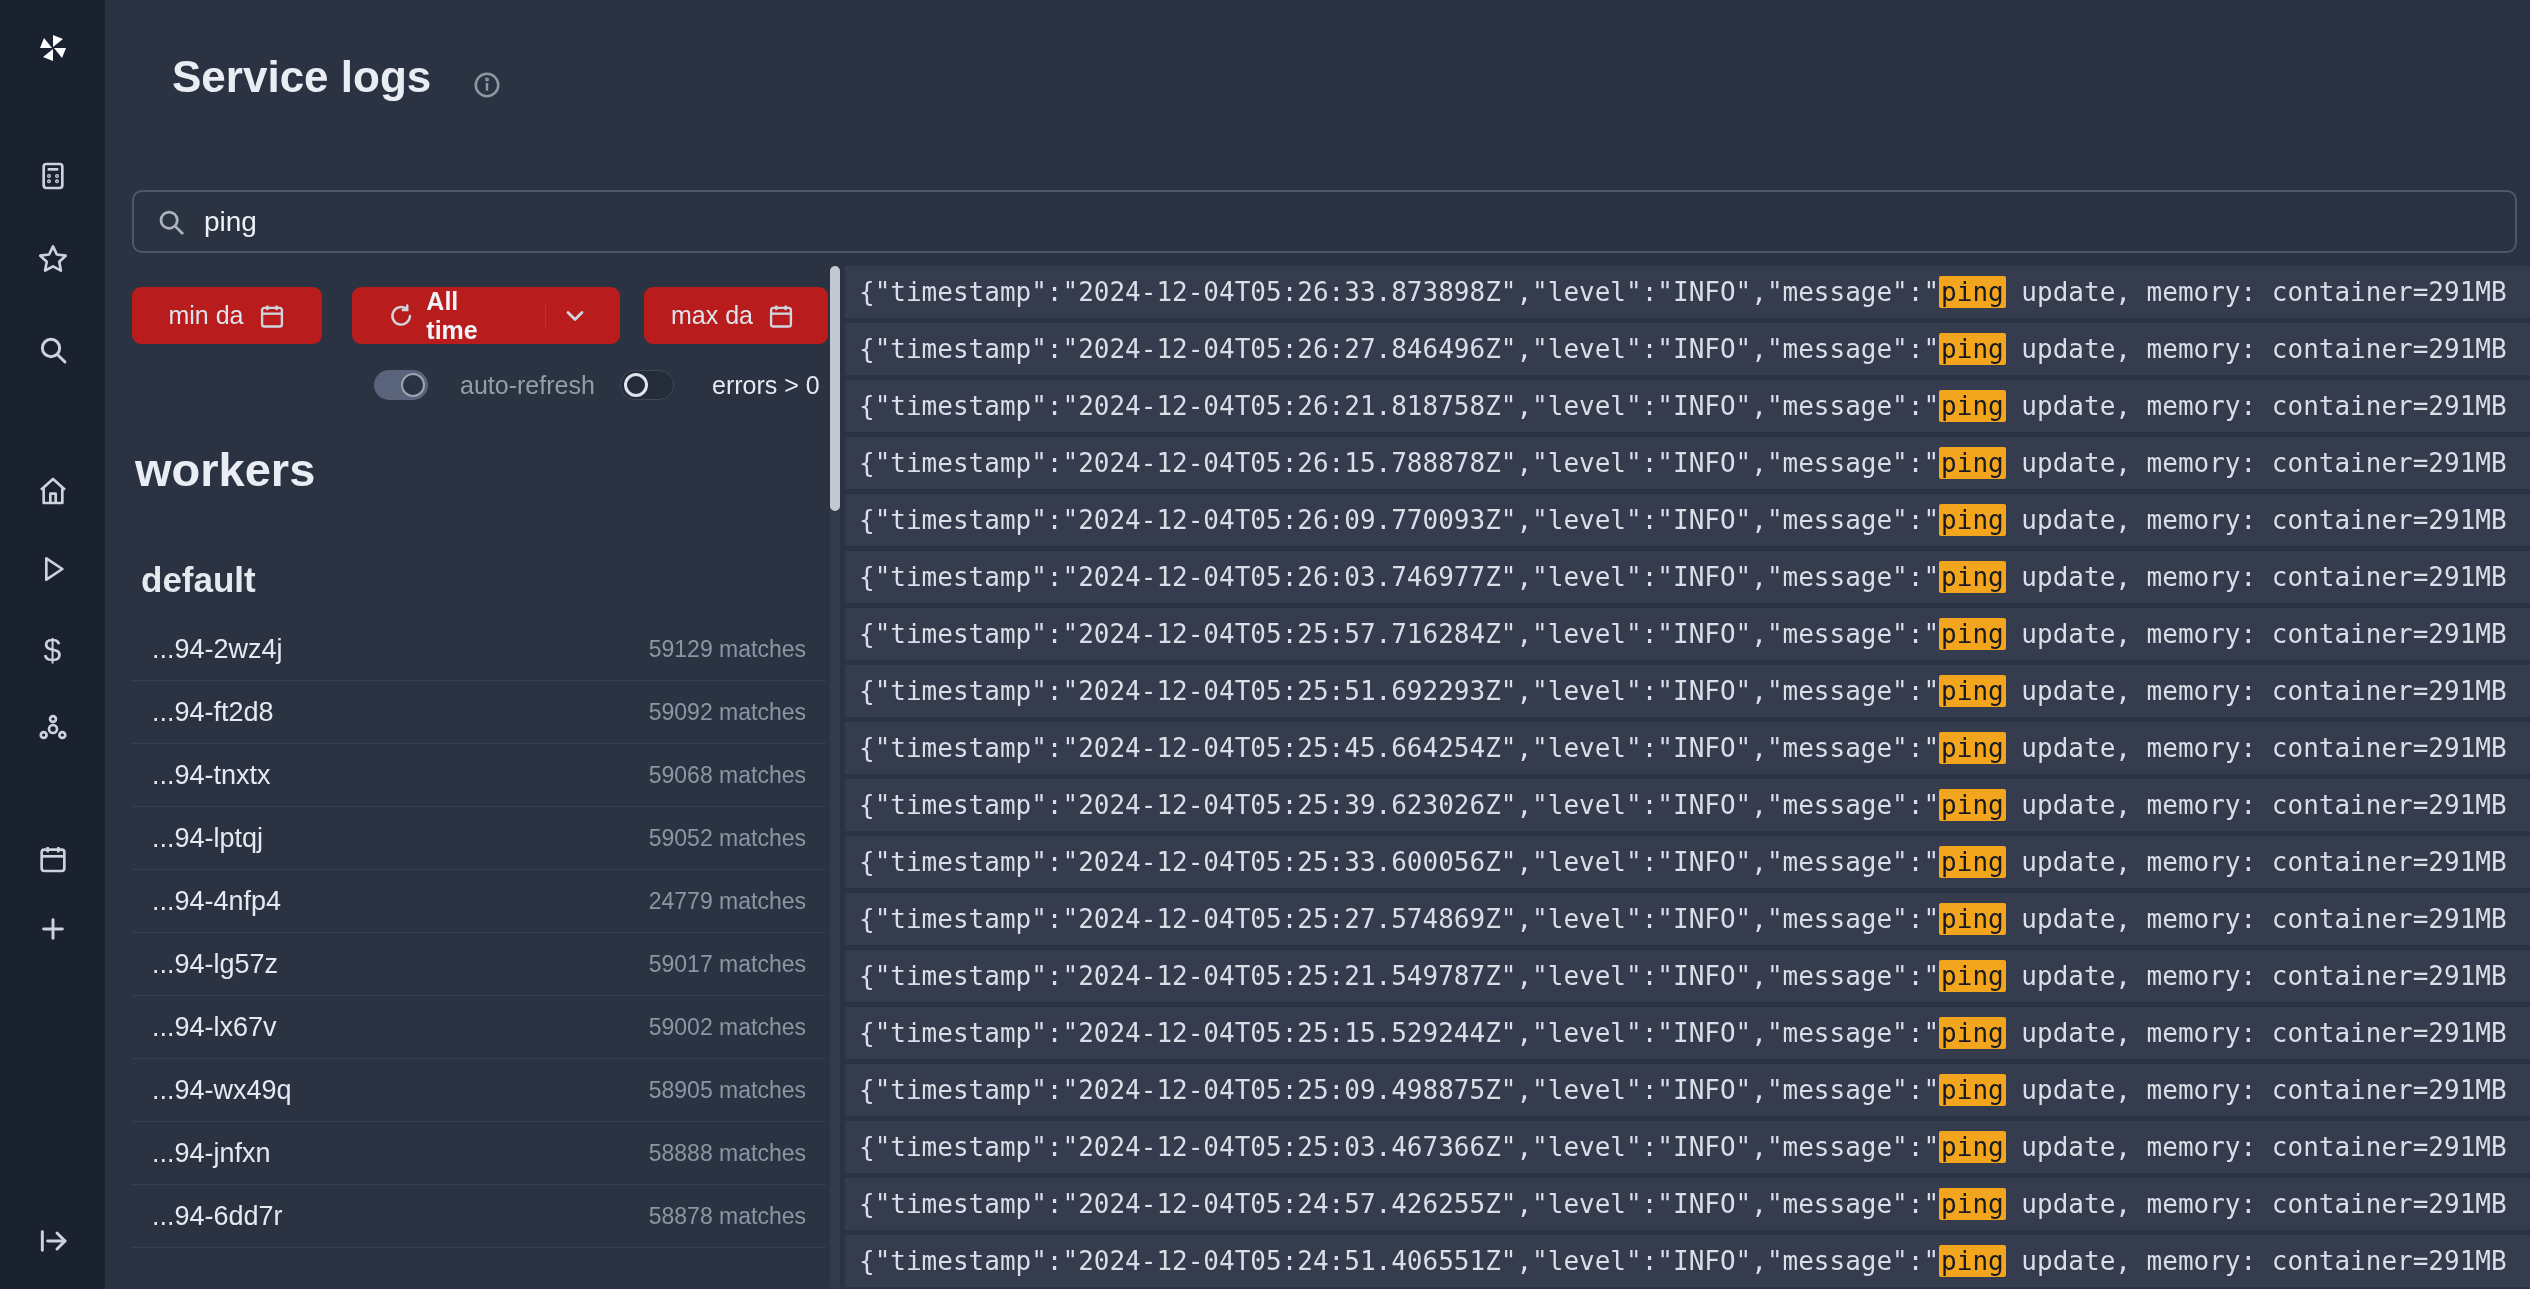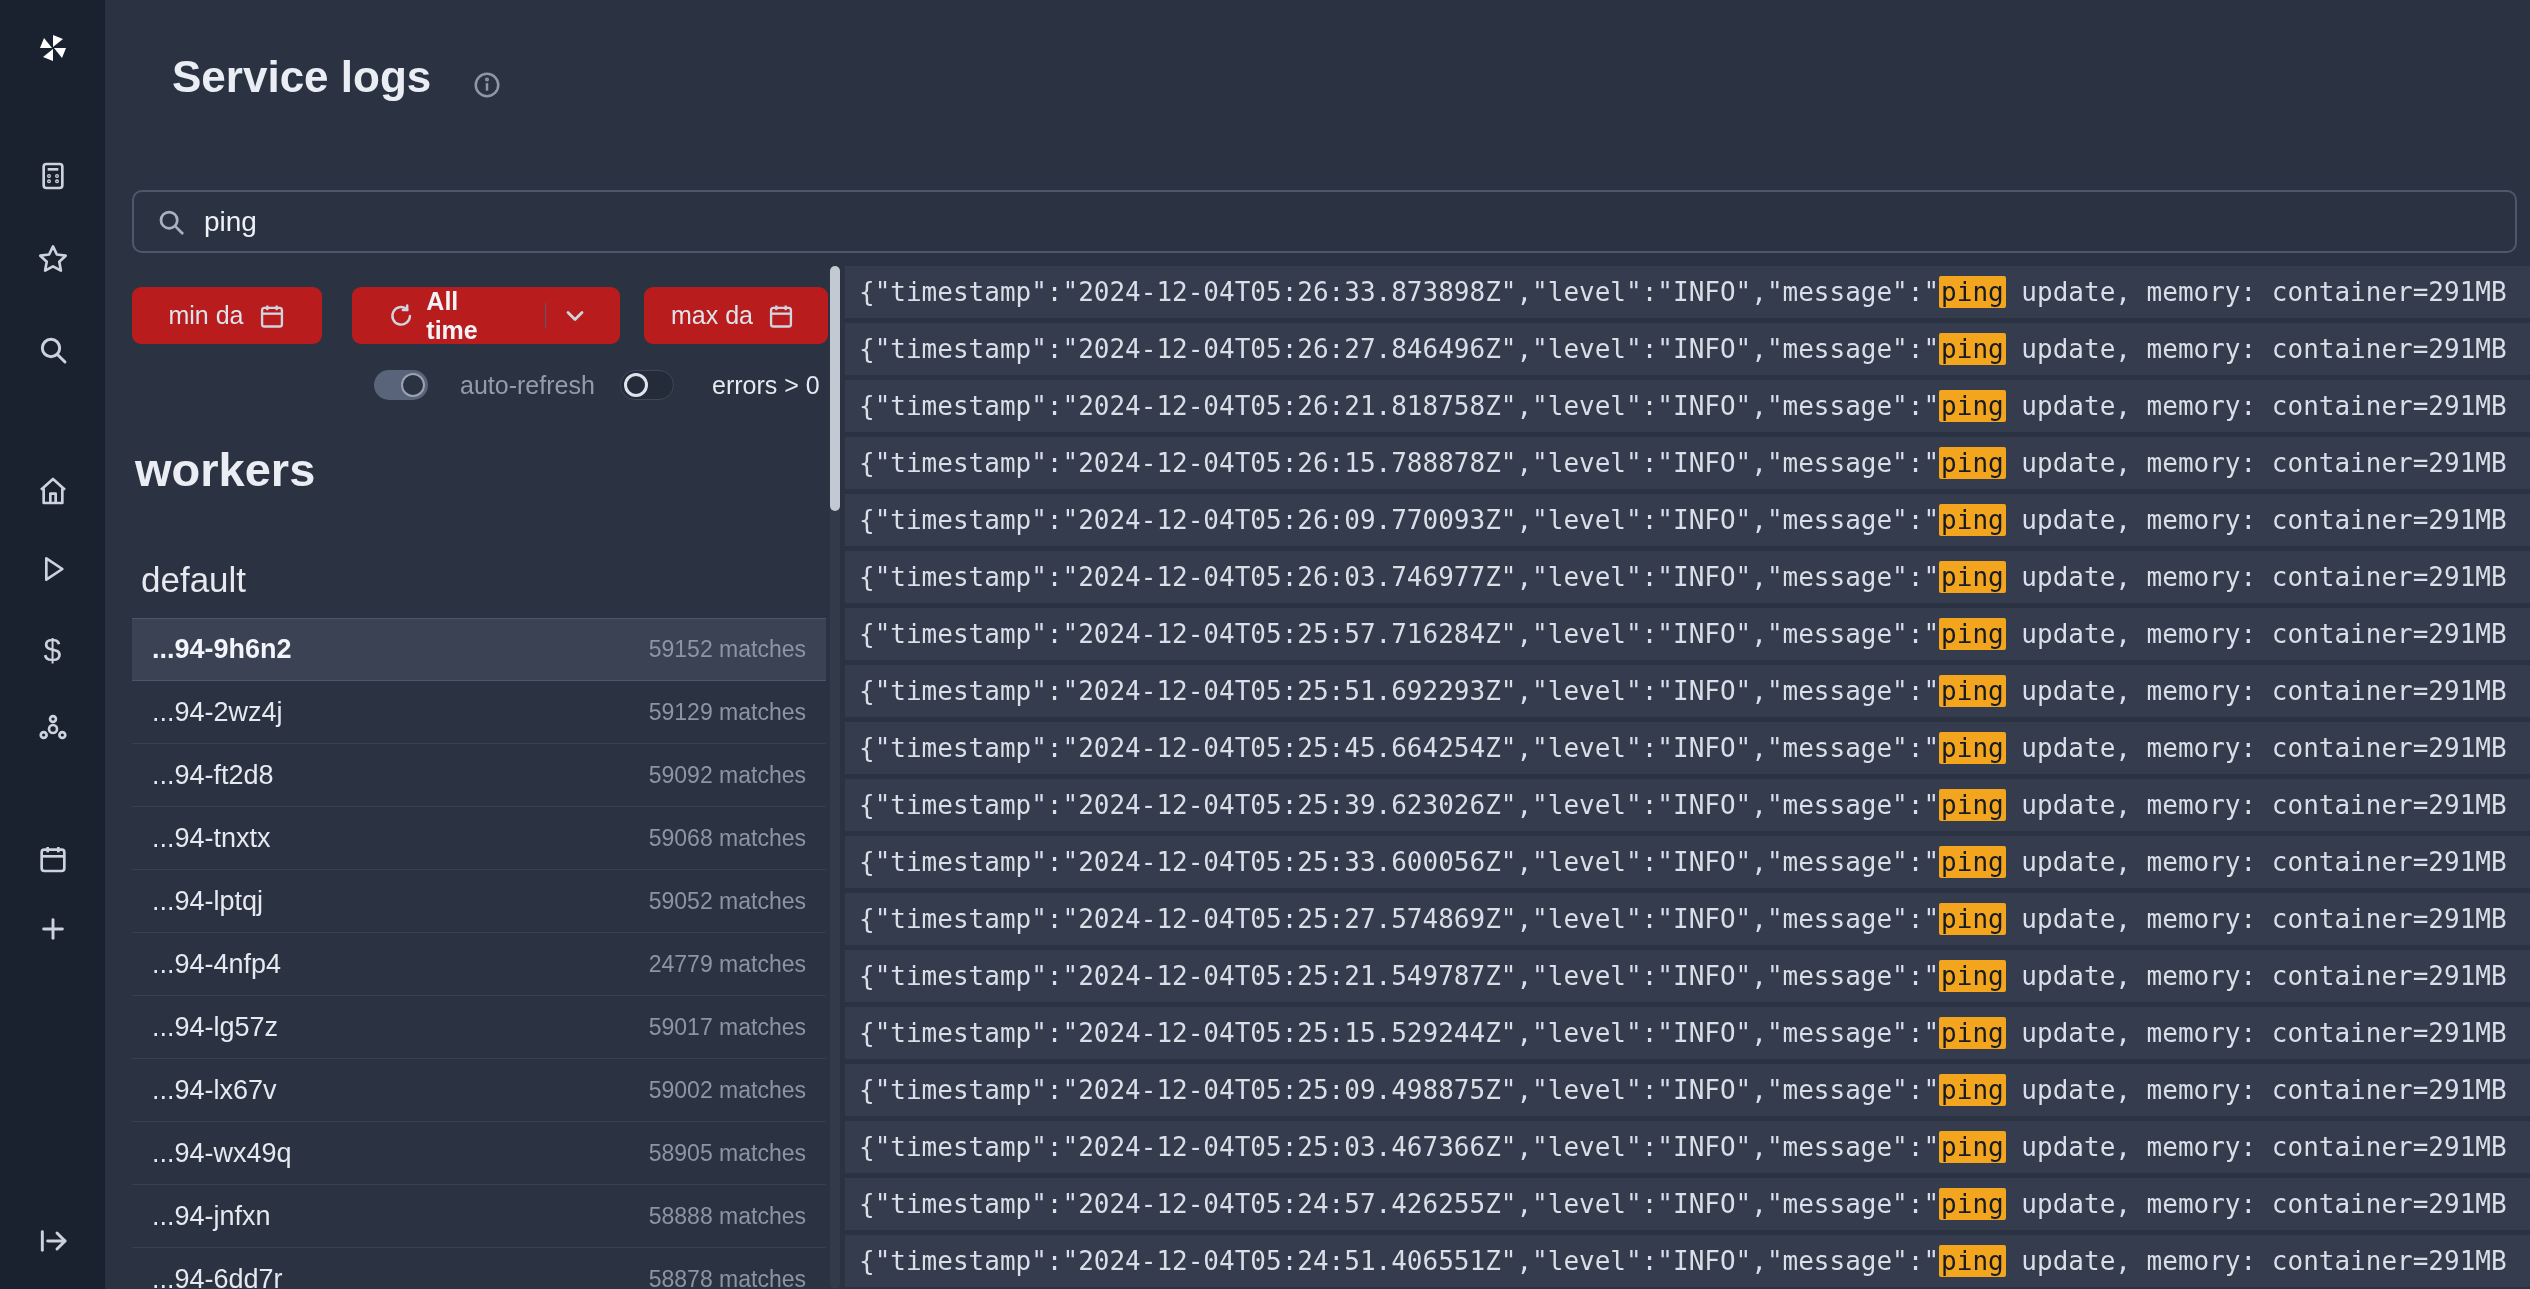"default" .workers-group { font-weight: 400 -> 700 }
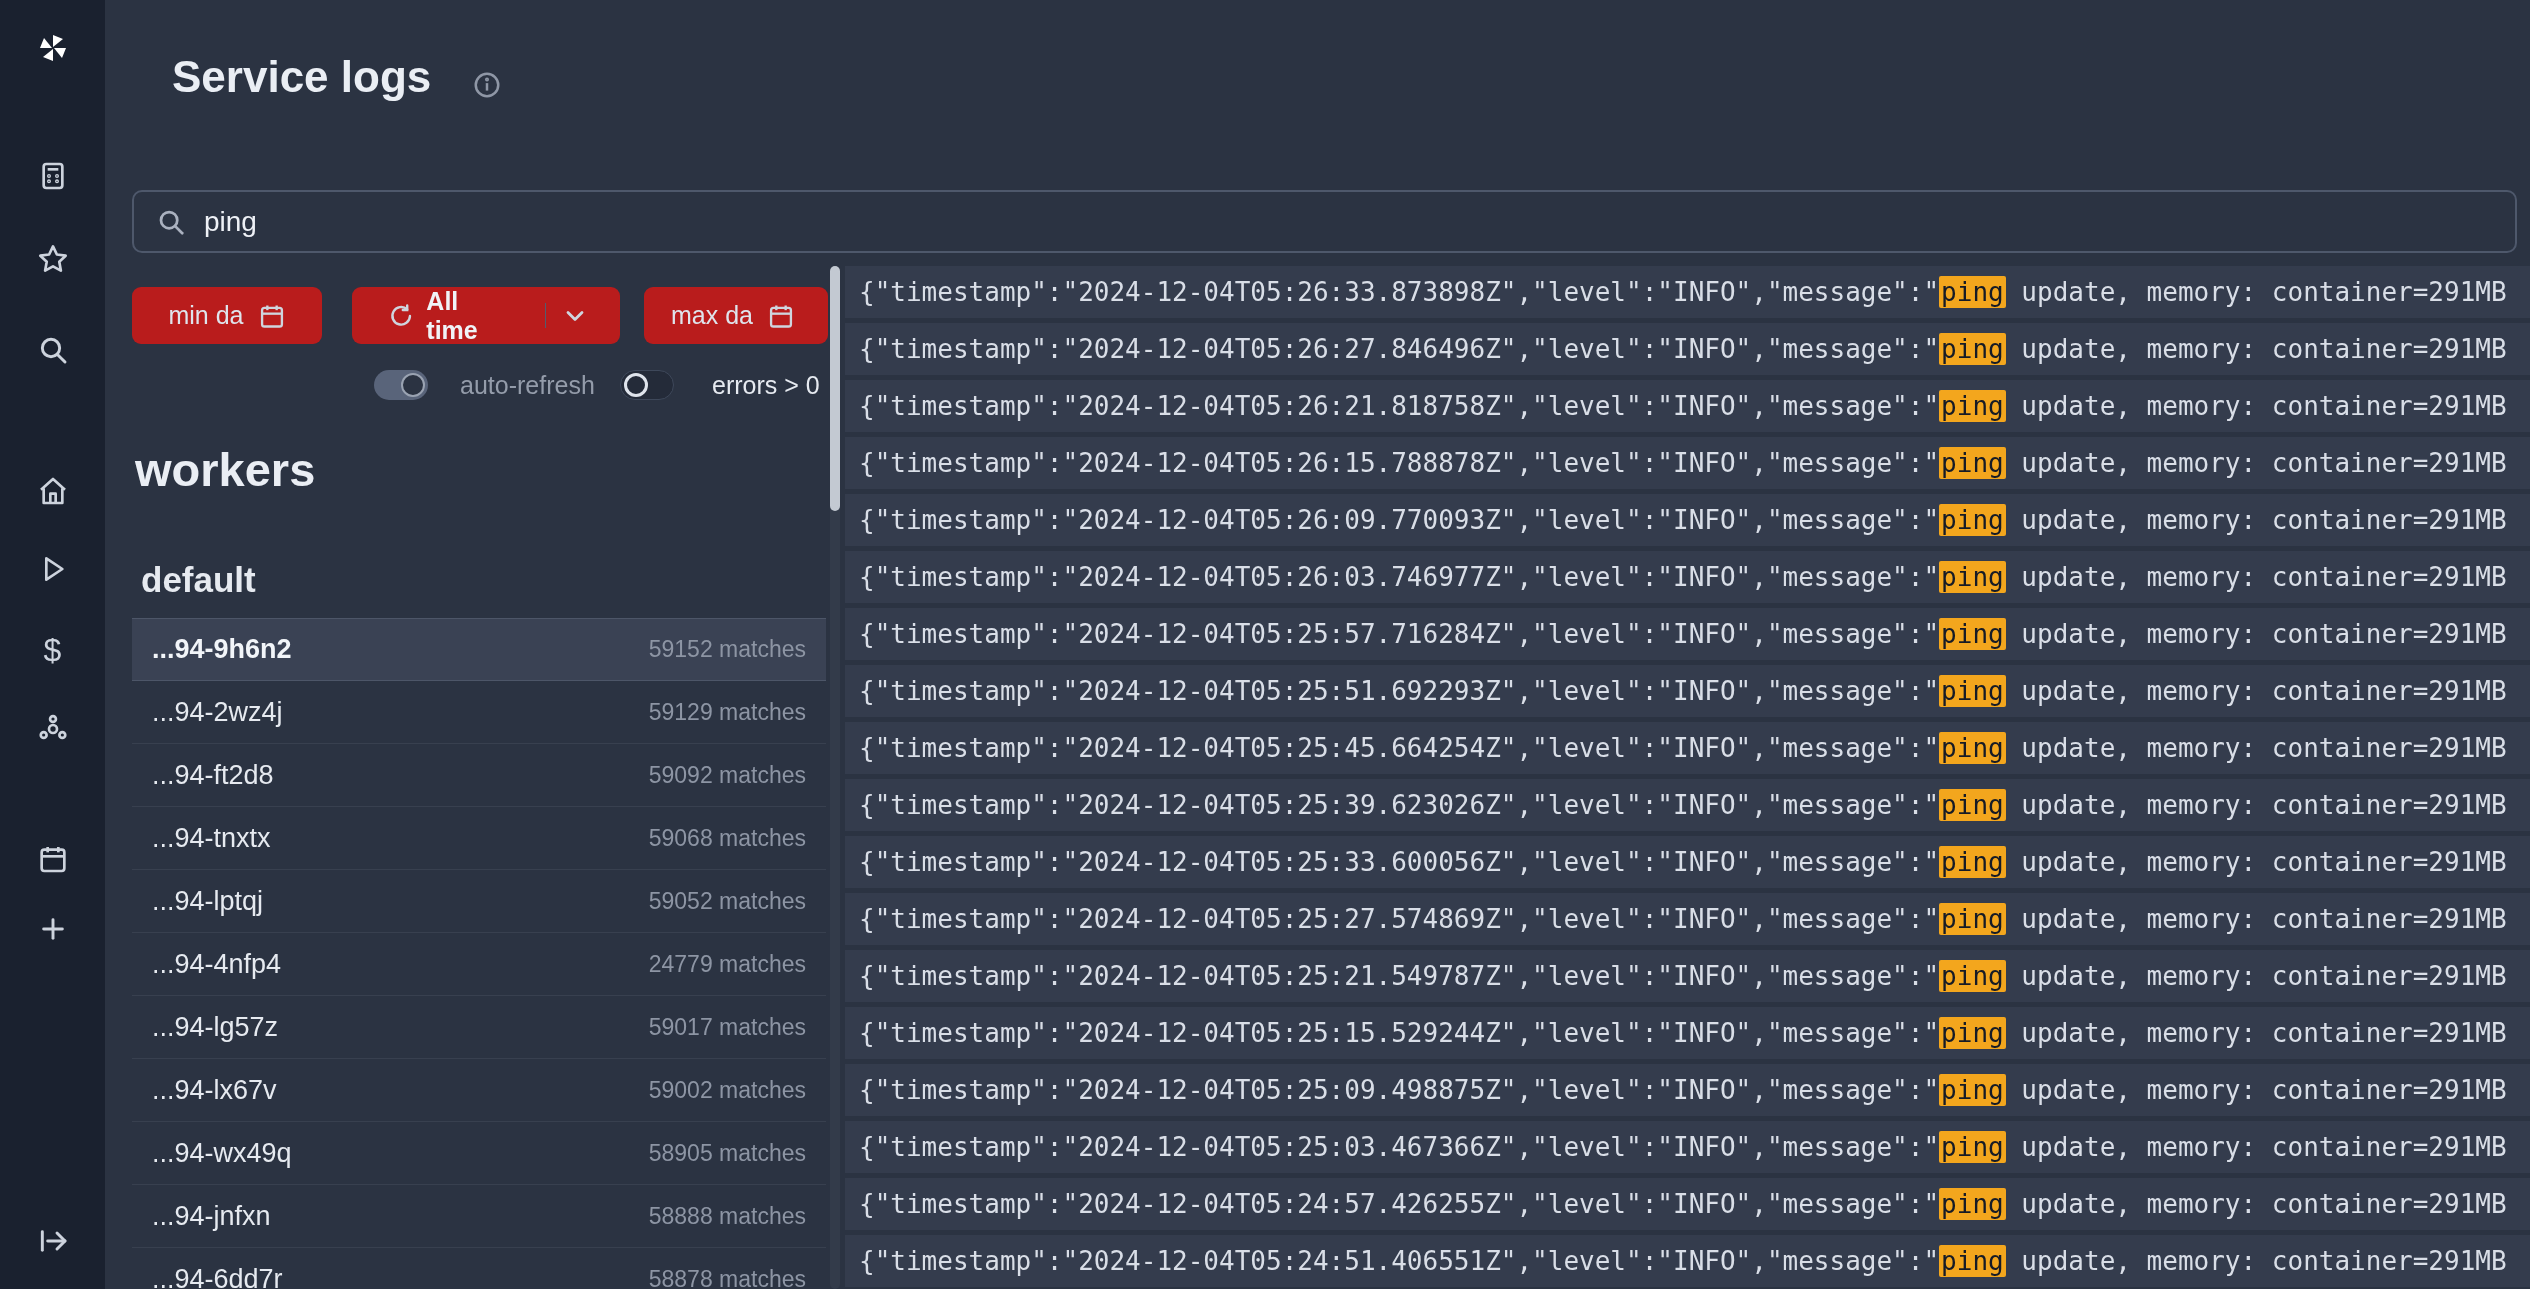"...94-9h6n2" div.worker-row { html: <div> <span>...94-9h6n2</span> <span>59152 matches</span> </div> -> none }
